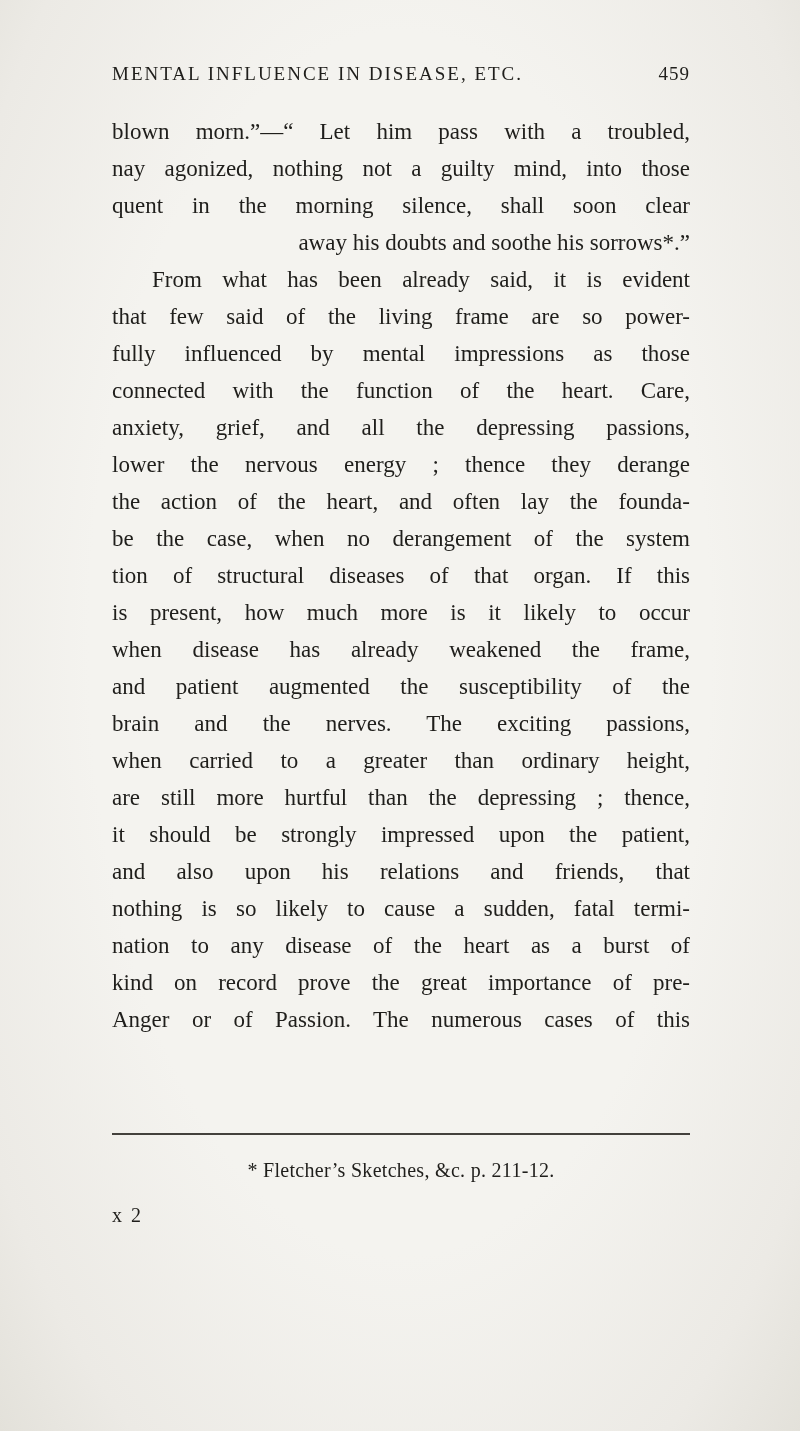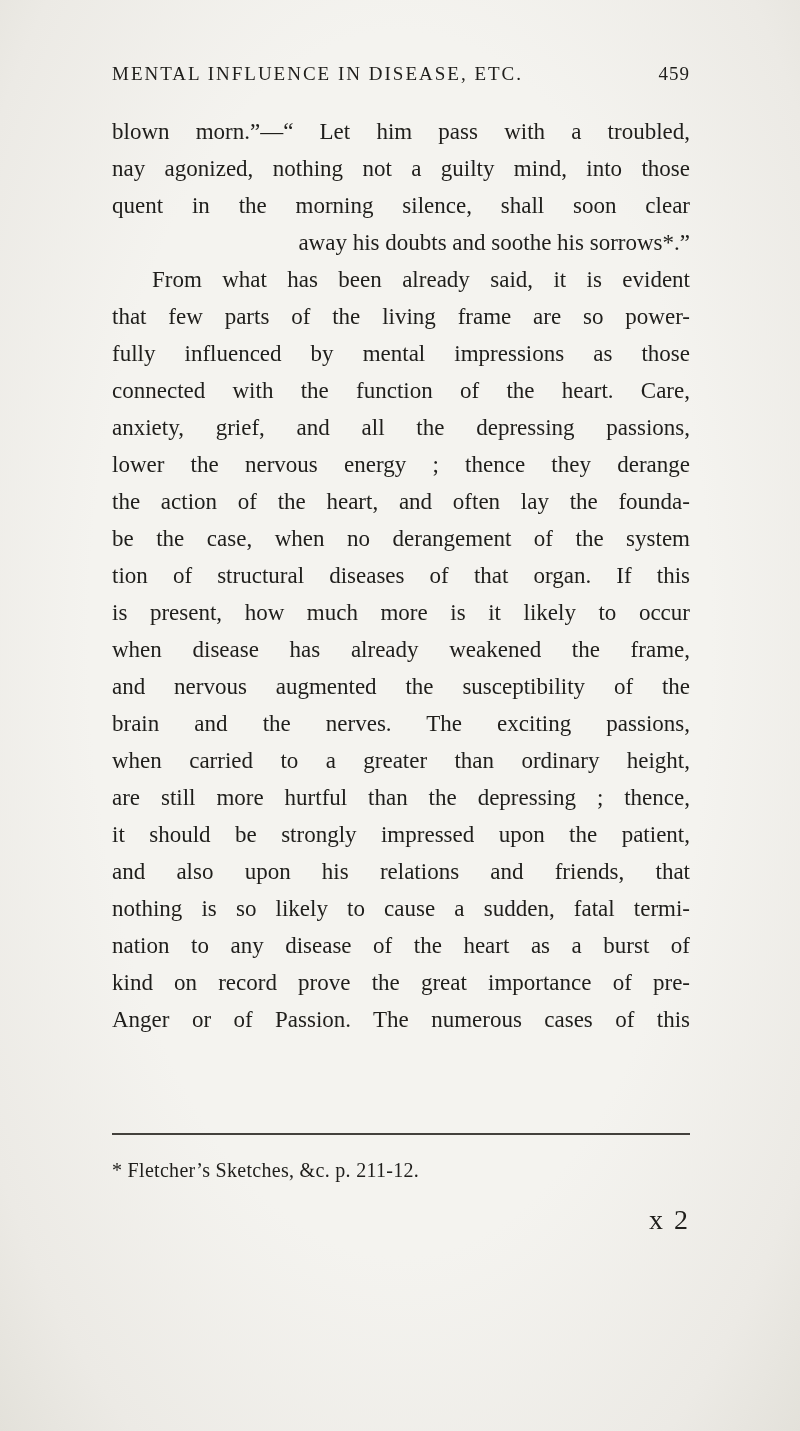"that few parts of the" div.line { text: parts -> said }
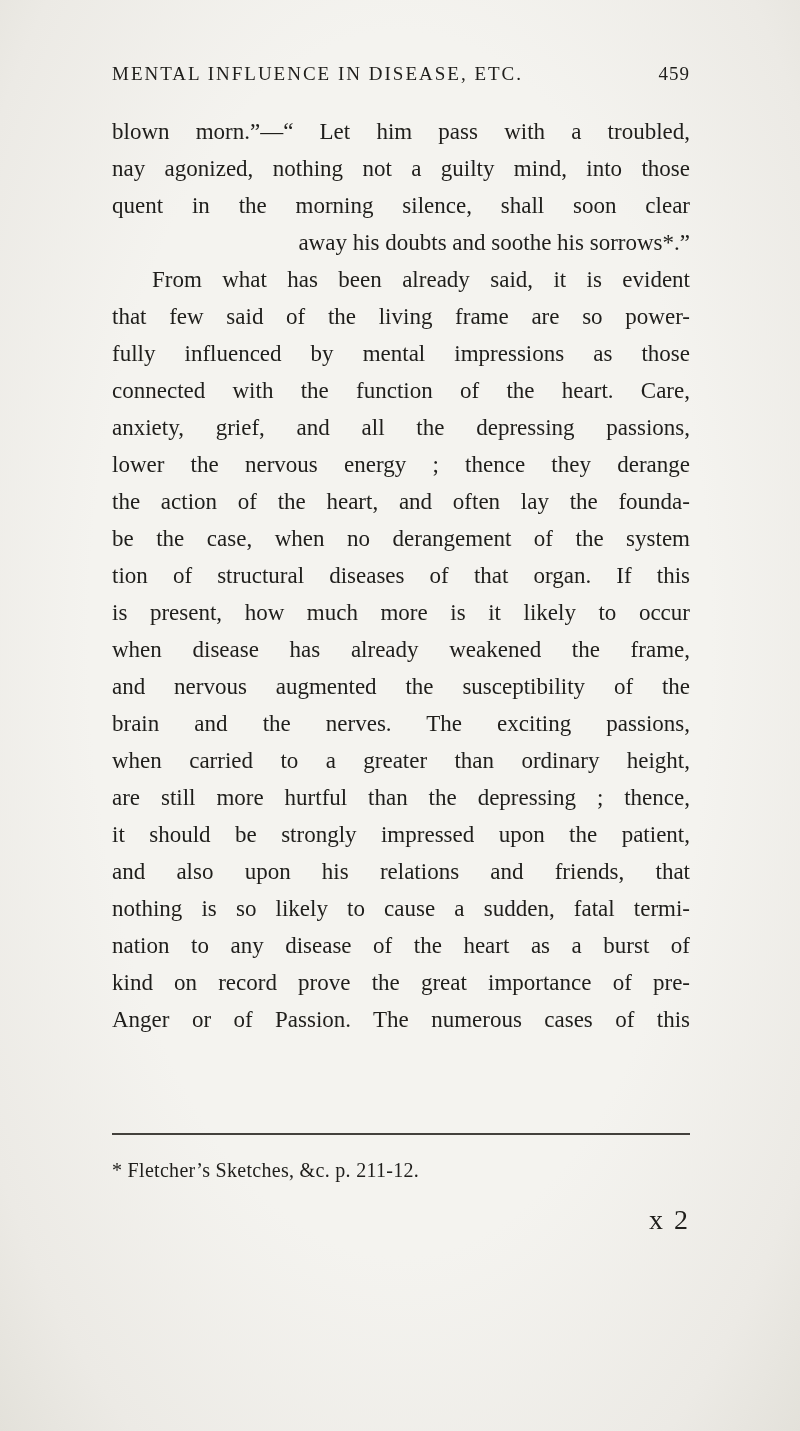"and nervous augmented the susceptibility" div.line { text: nervous -> patient }
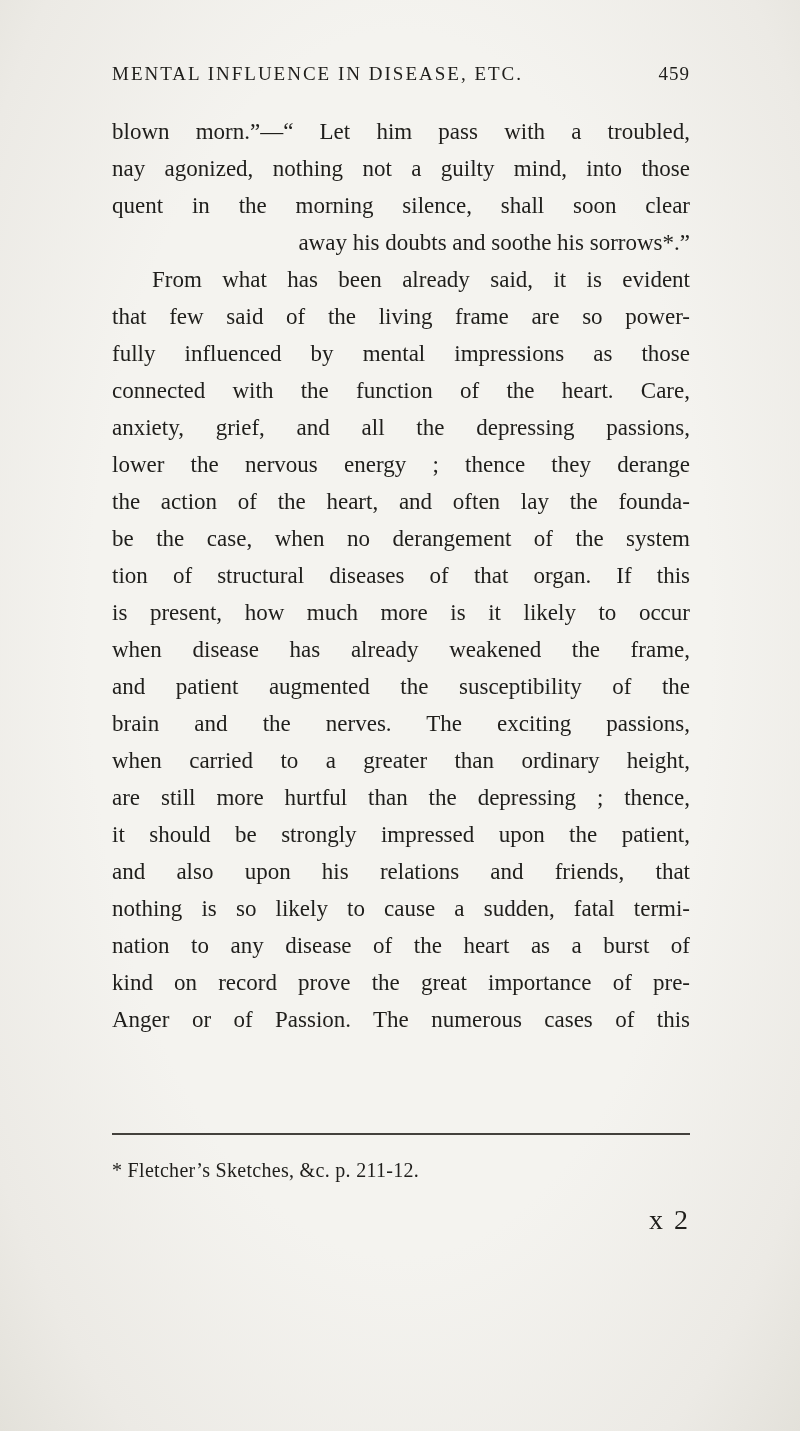"* Fletcher’s Sketches, &c. p." .footnote { text-align: left -> center }
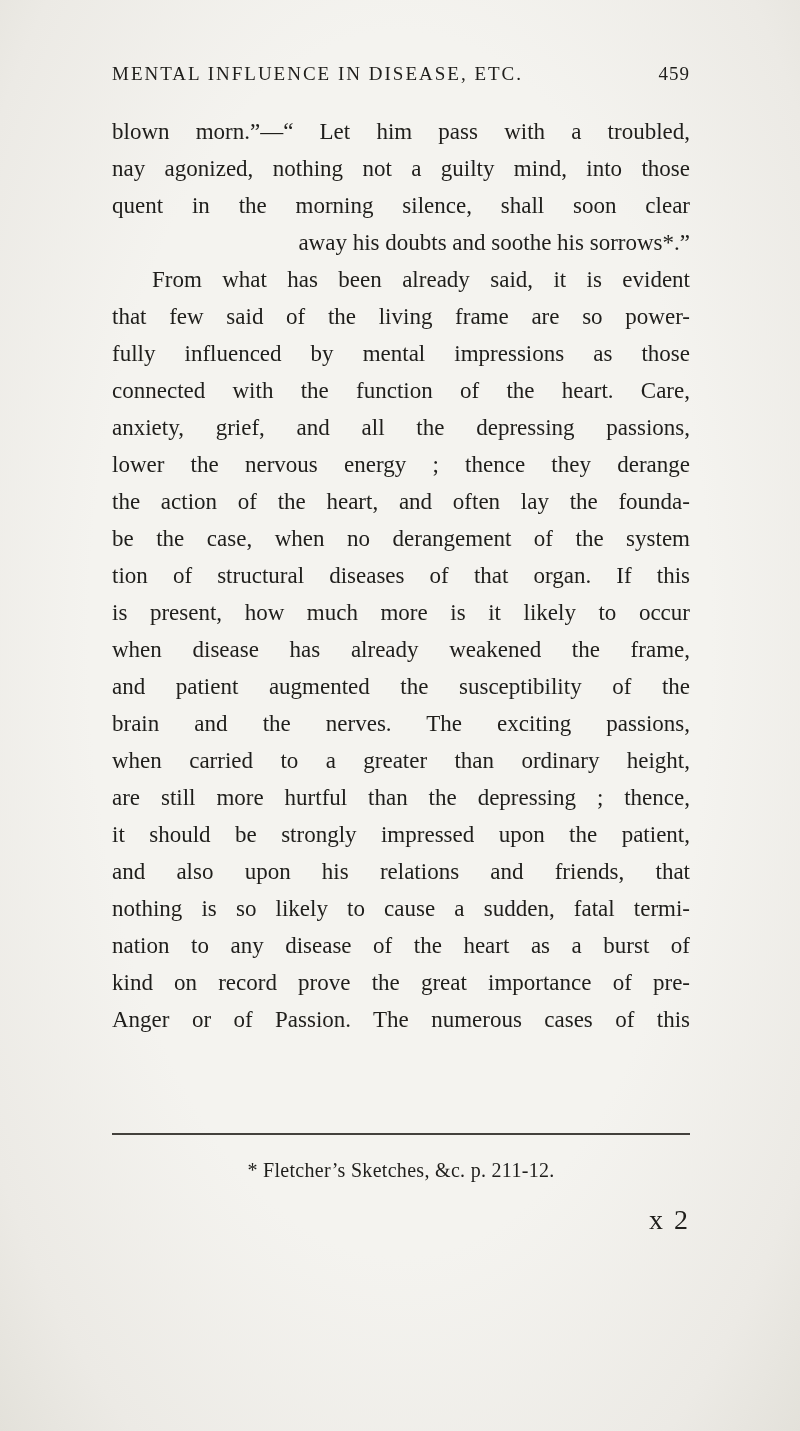"x 2" .signature { font-size: 28px -> 20px; text-align: right -> left }
